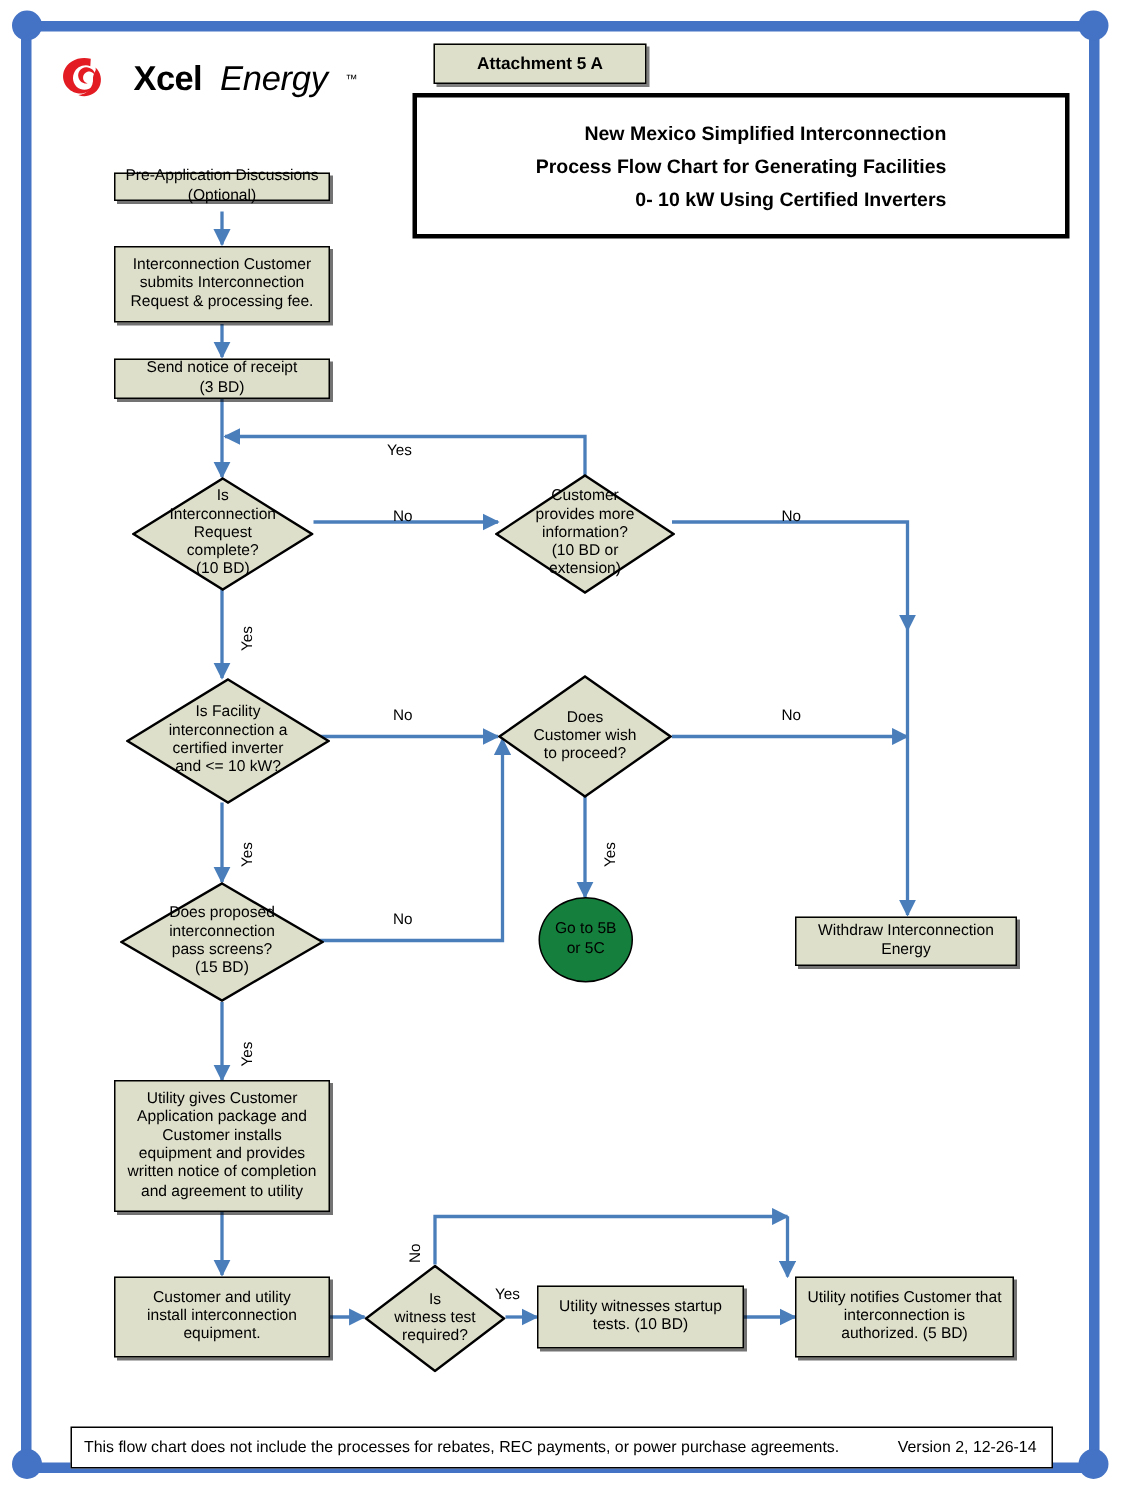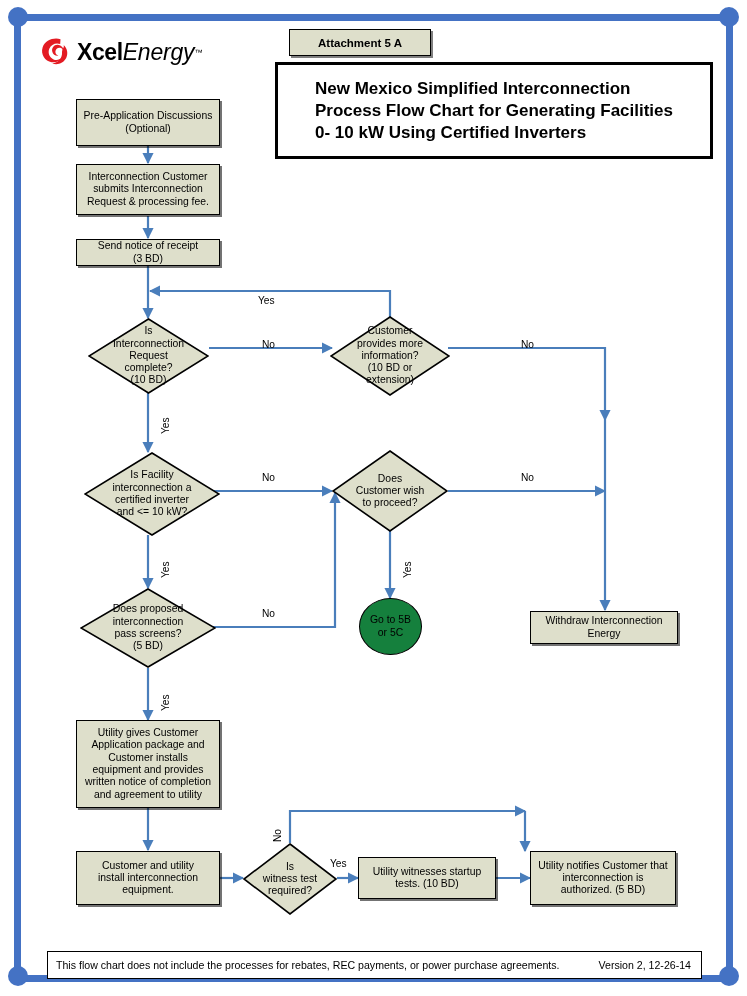"Xcel" #logo { gap: none -> 12px }
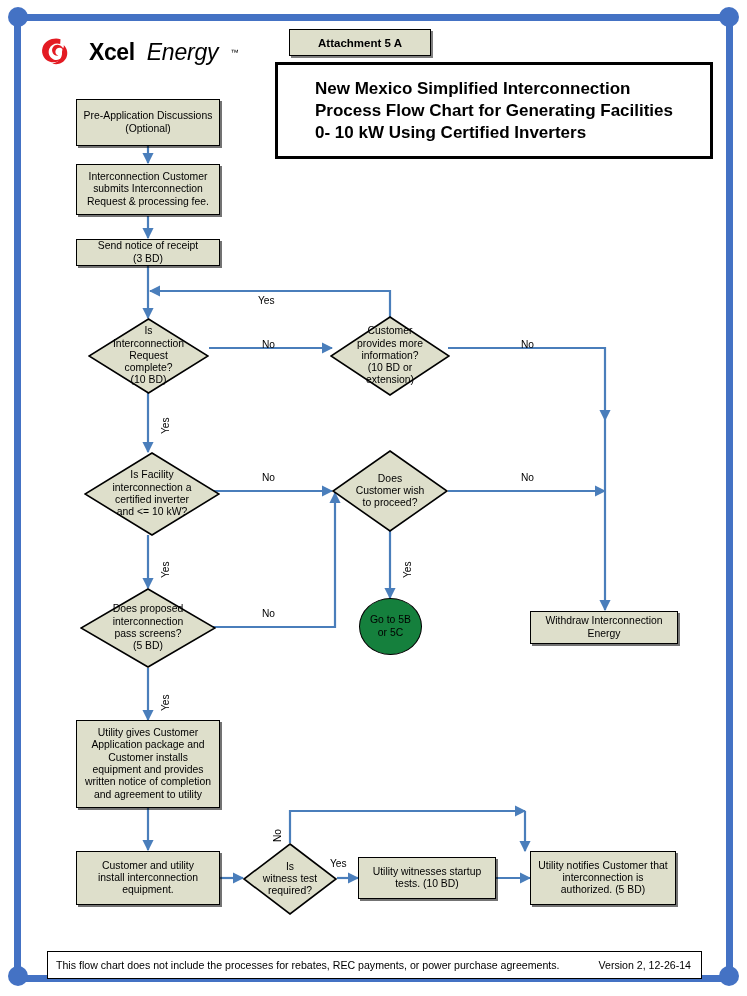"New Mexico Simplified Interconnection" #title-text { font-size: 17px -> 13px; text-align: left -> right }
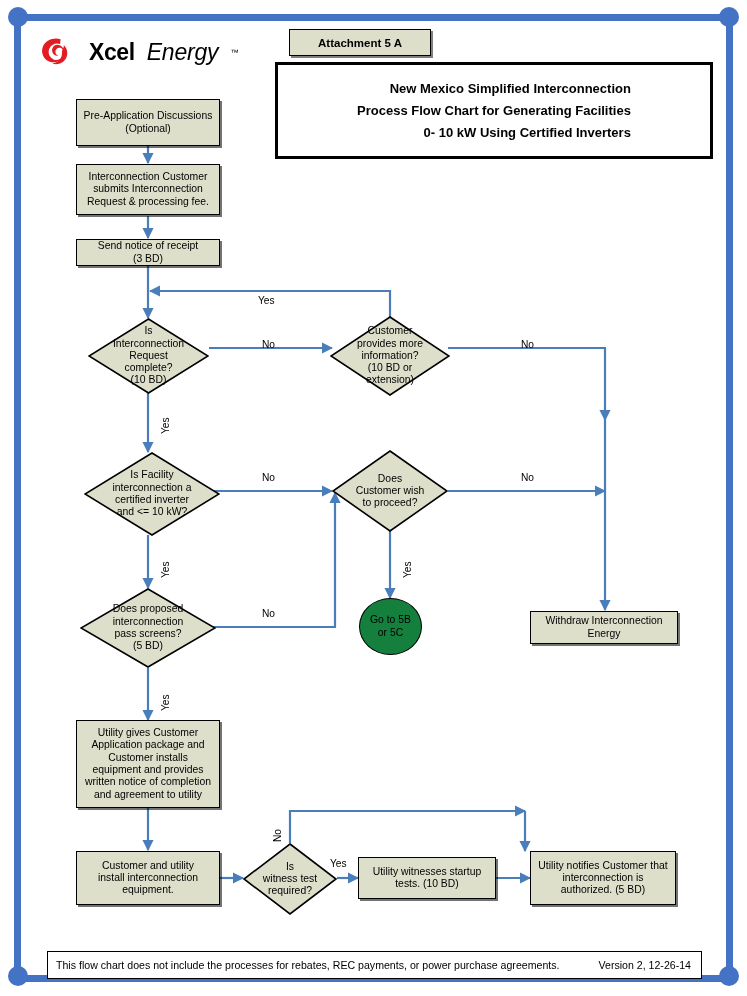"Pre-Application Discussions" div.node { height: 47px -> 19px; top: 99px -> 115px }
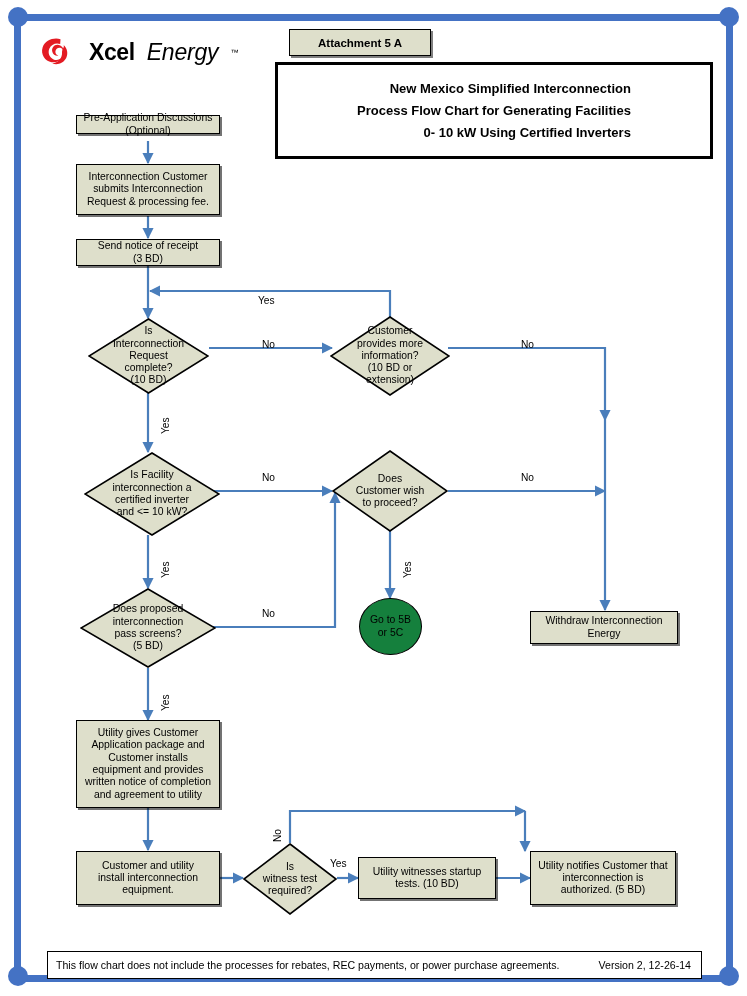"Does proposed" div.diamond-label { text: 5 -> 15 }
